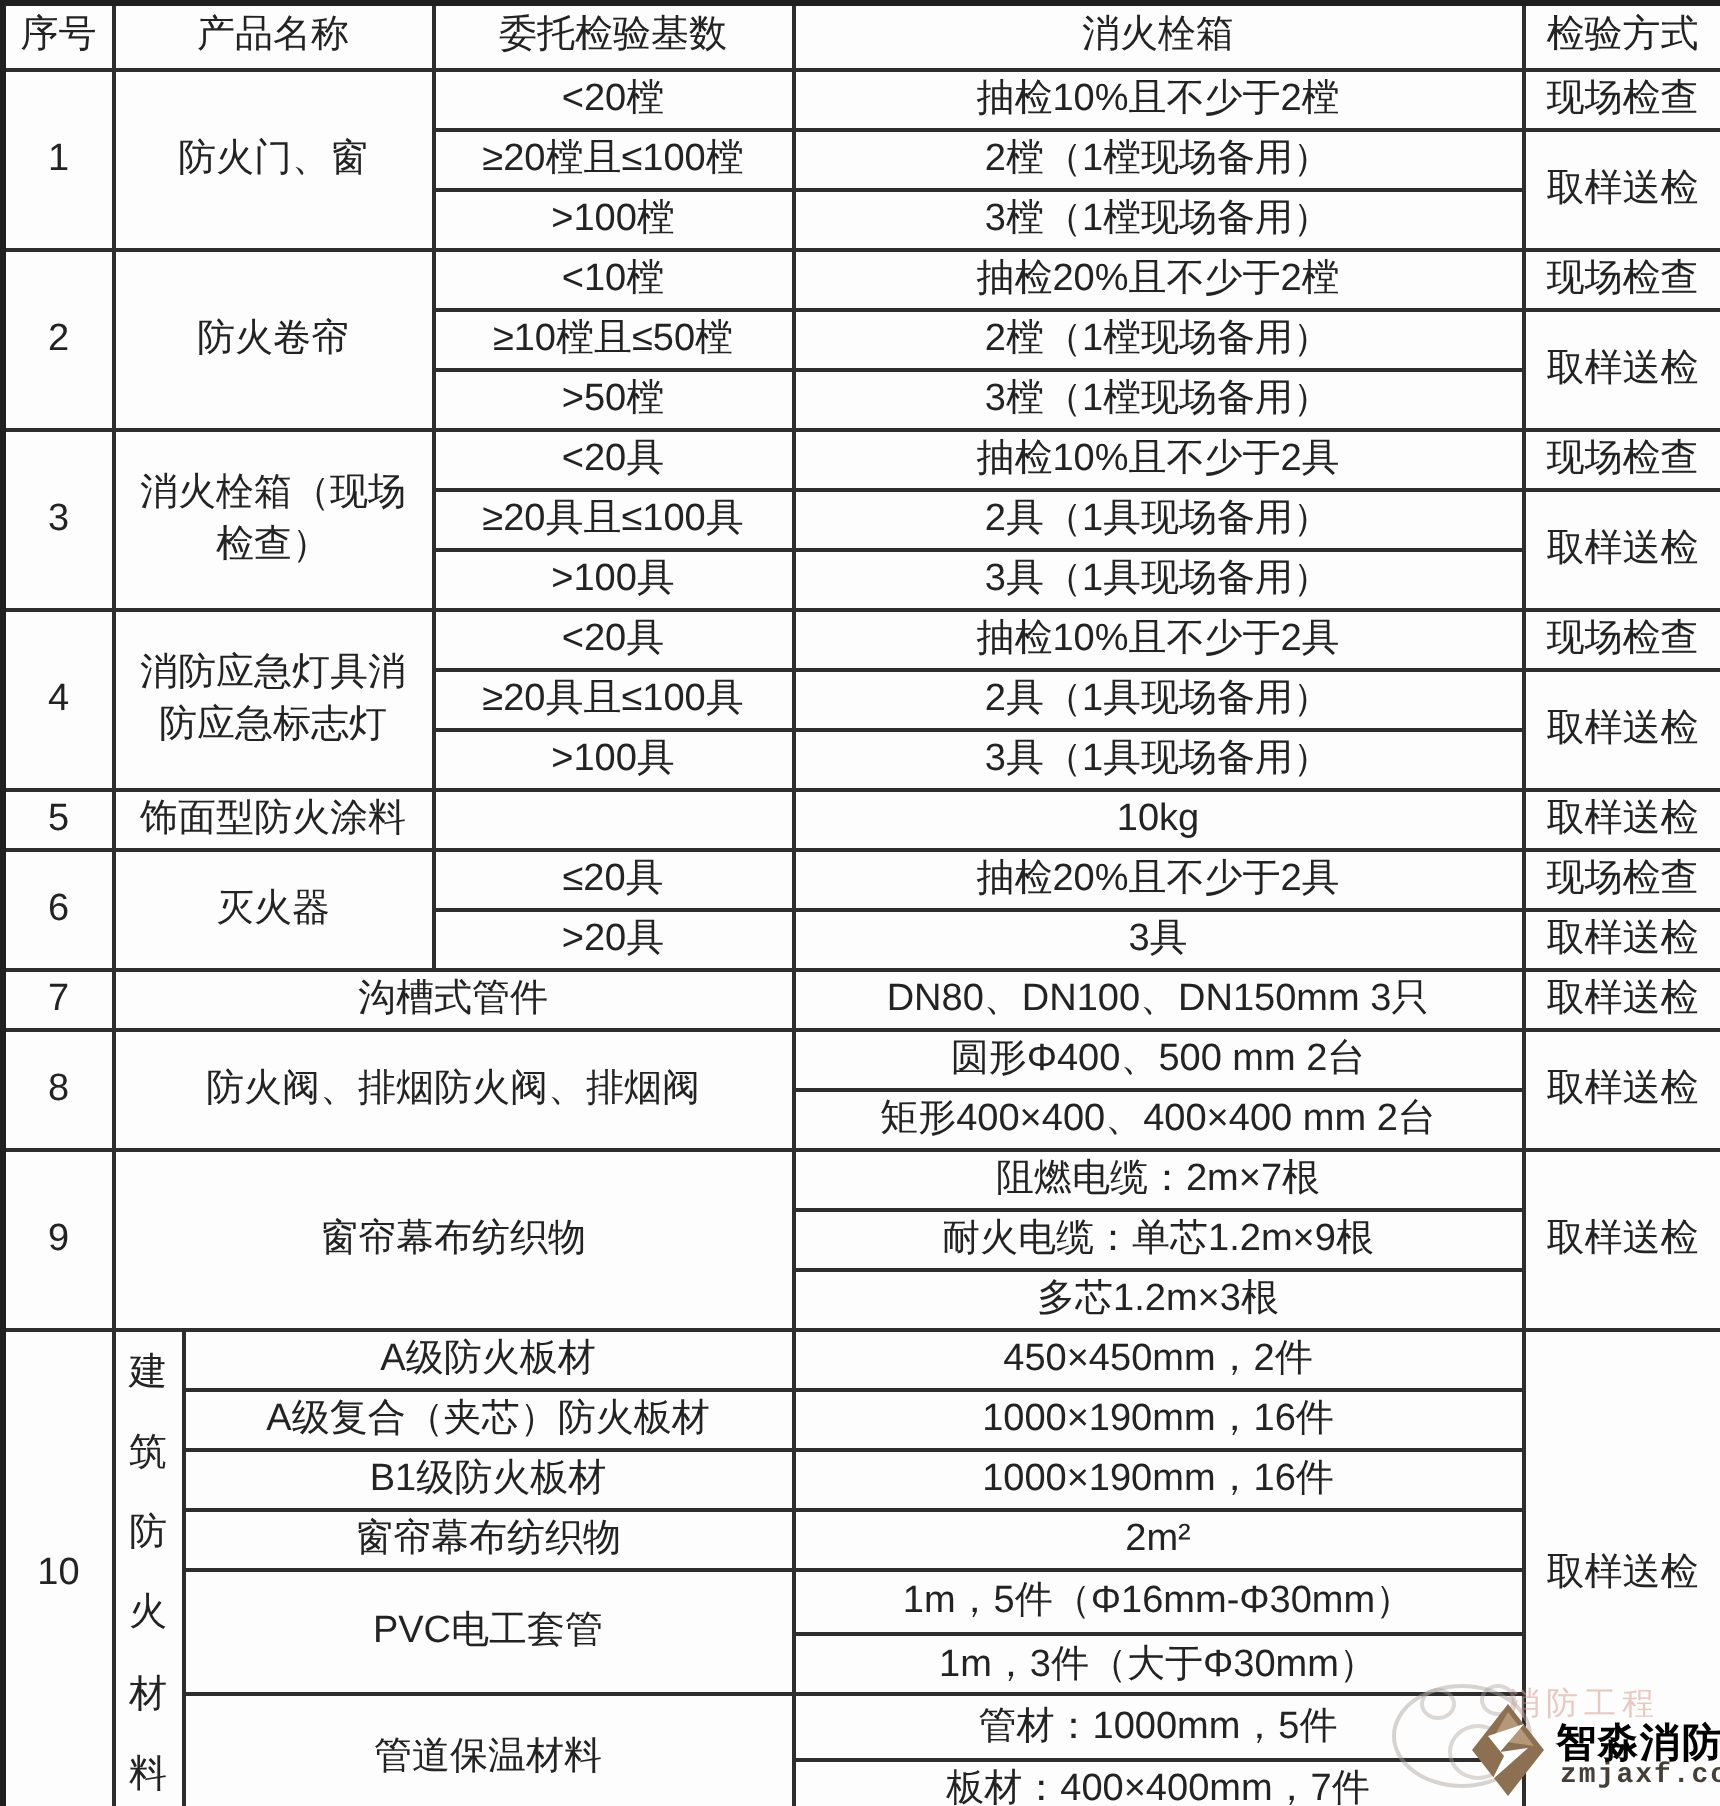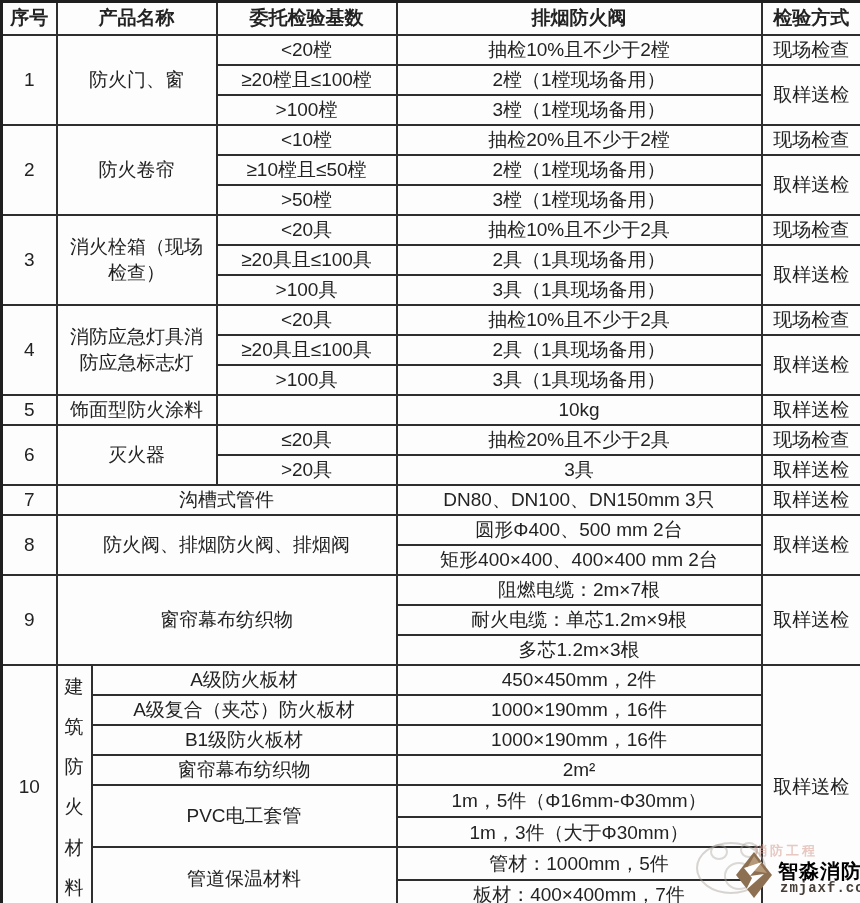"序号" th { font-weight: bold -> normal }
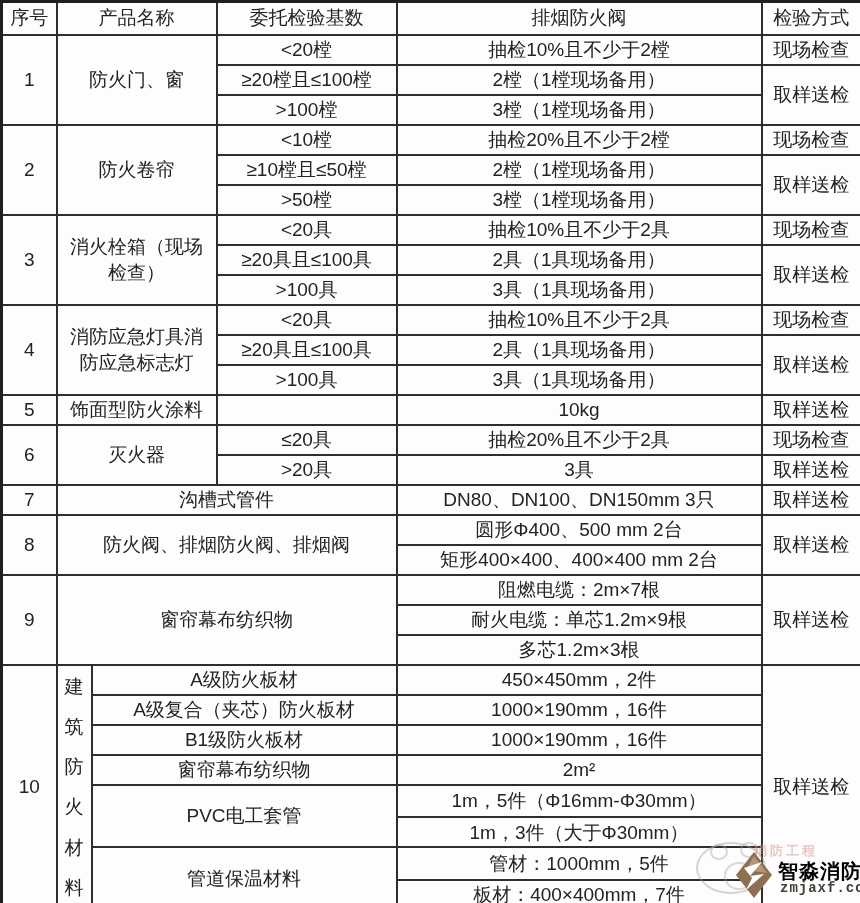"排烟防火阀" th { text: 排烟防火阀 -> 消火栓箱 }
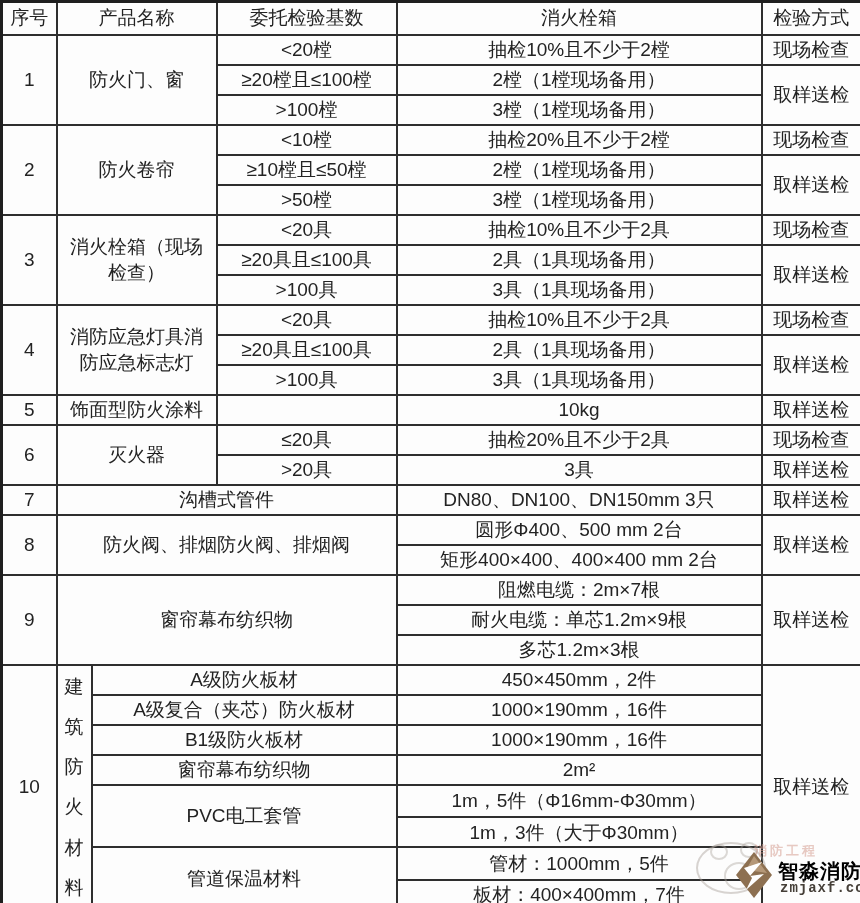"消防工程" .wm-ghost { font-size: 13px -> 16px; font-weight: bold -> normal }
